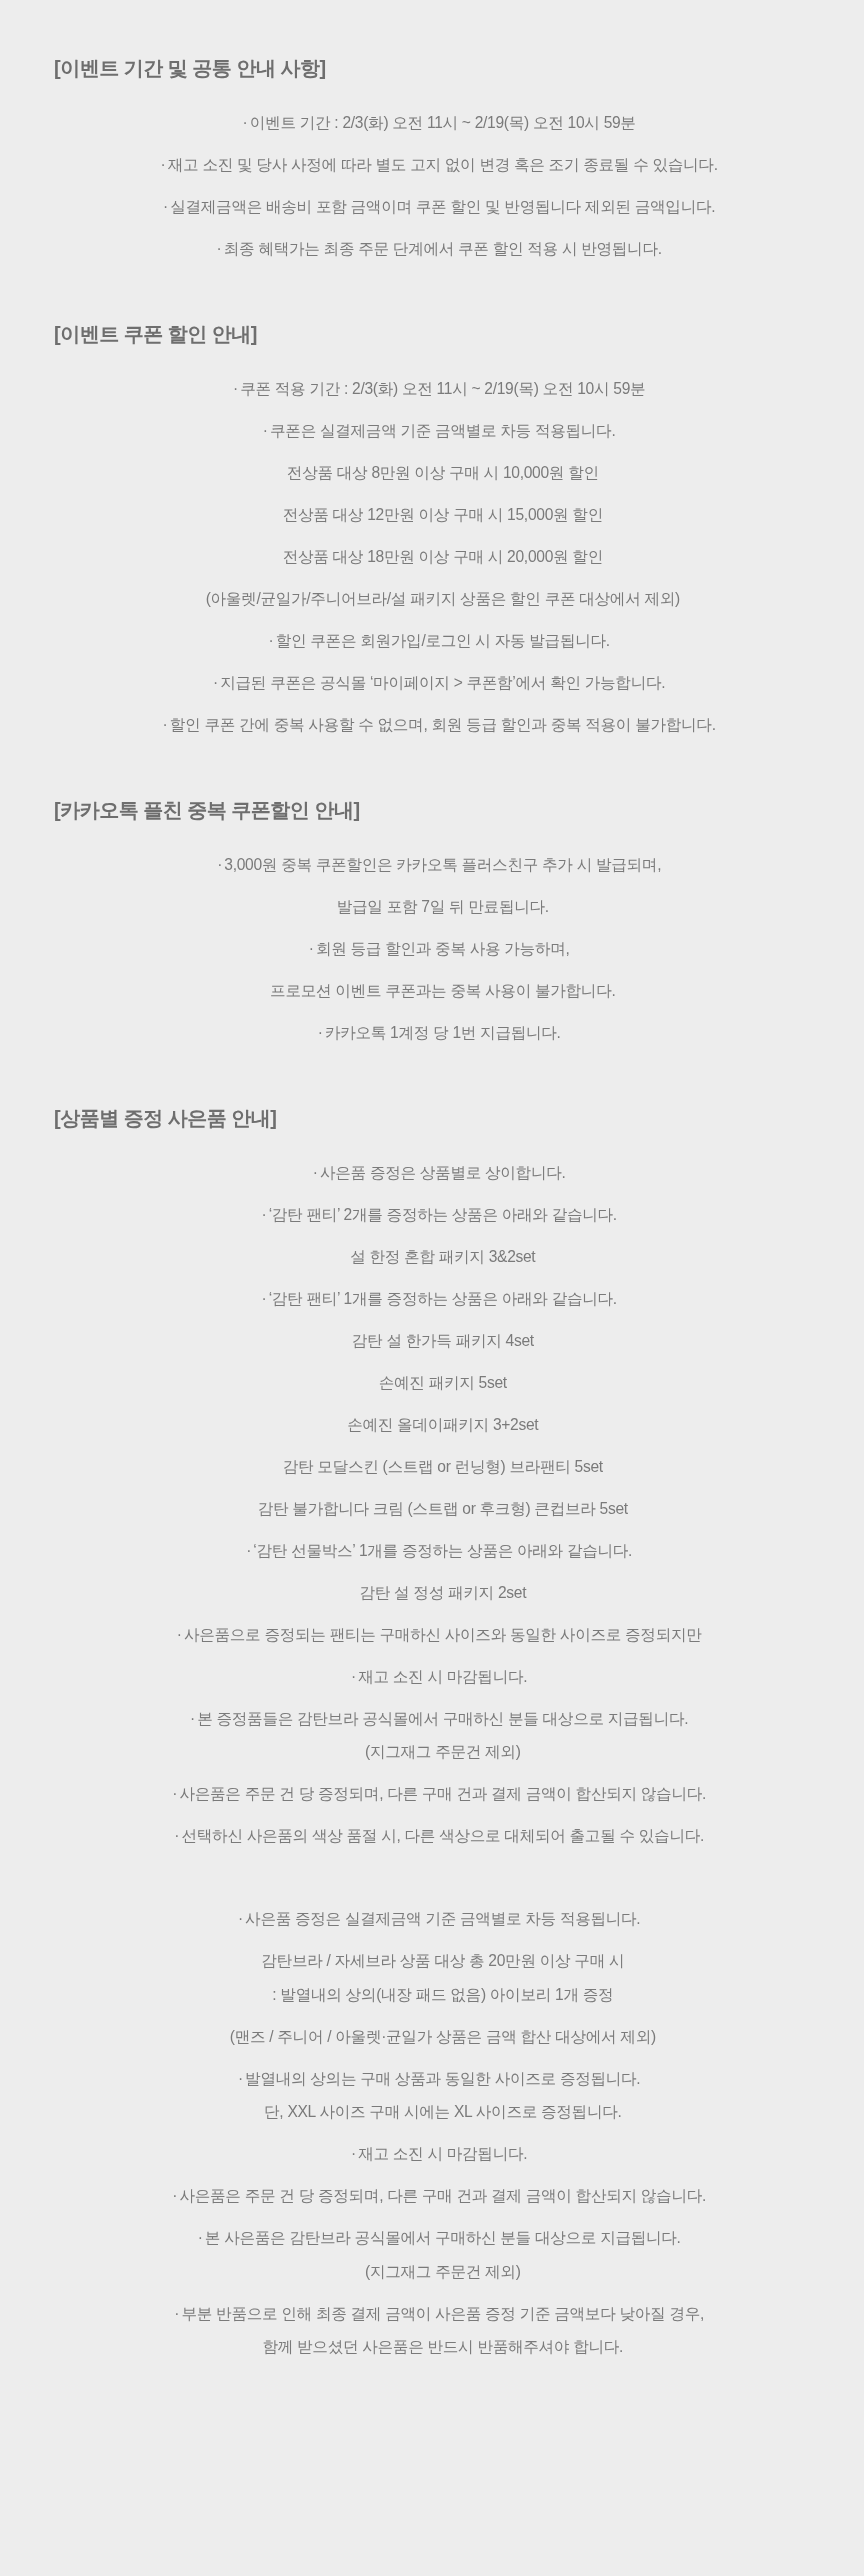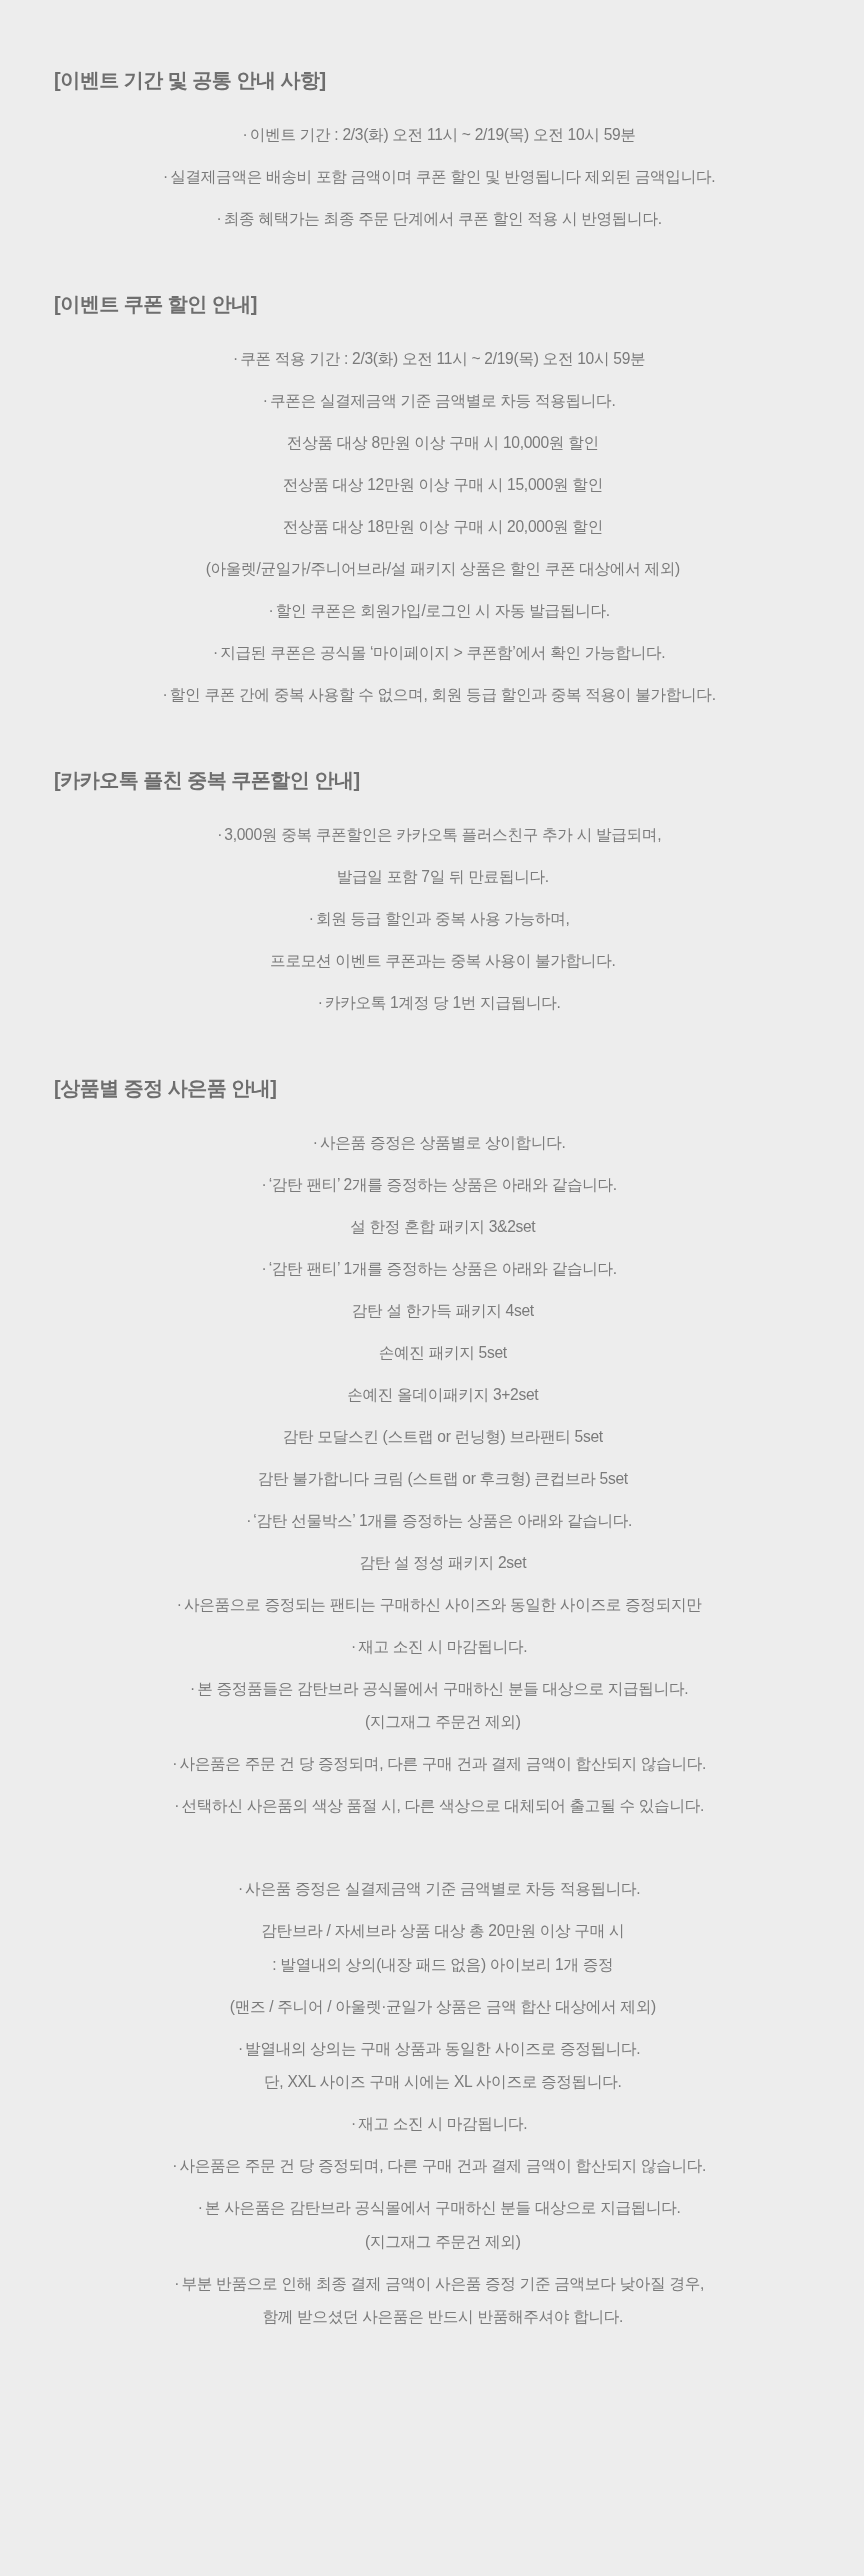"[이벤트 기간 및 공통 안내" .notice-wrap { margin-top: 12px -> none }
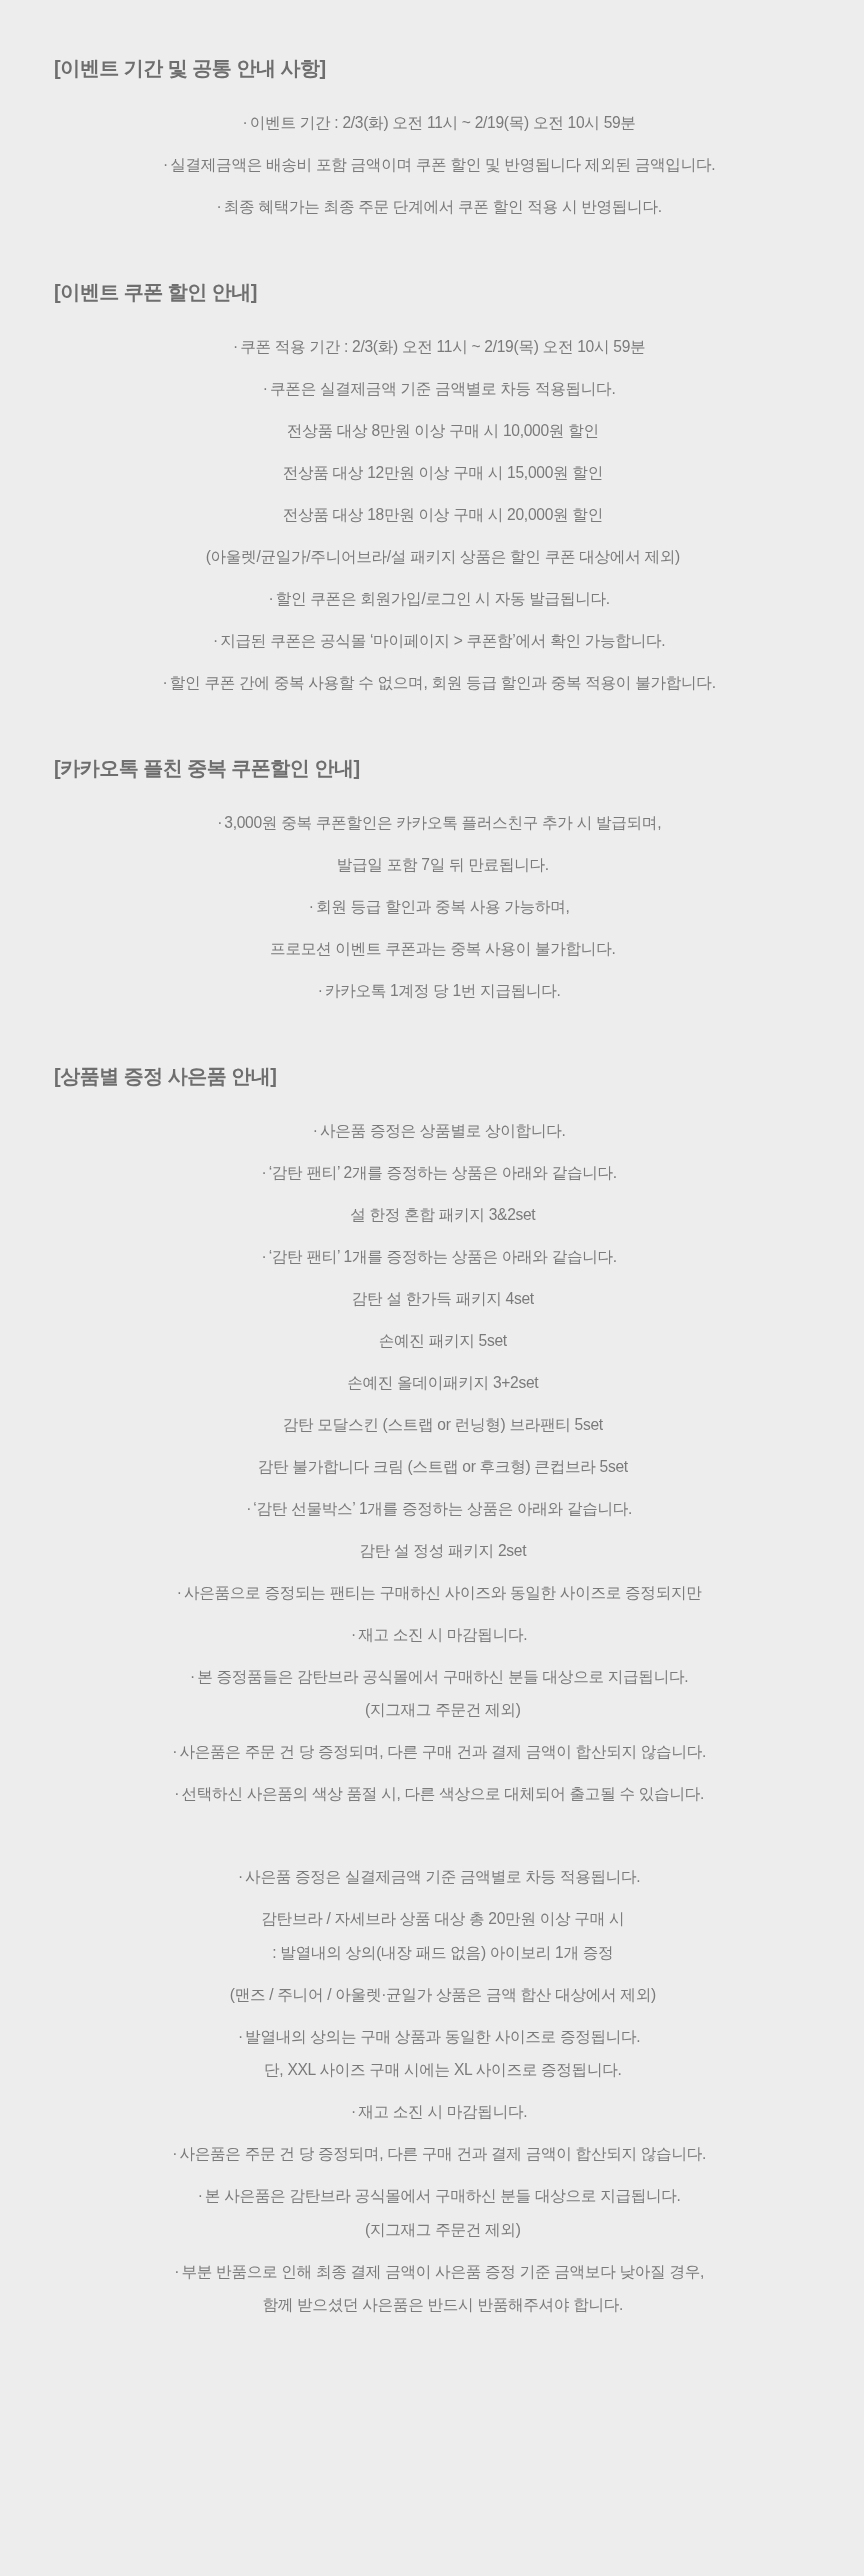"· 재고 소진 및 당사" div.line { html: none -> <div><span>·</span><span>재고 소진 및 당사 사정에 따라 별도 고지 없이 변경 혹은 조기 종료될 수 있습니다.</span></div> }
